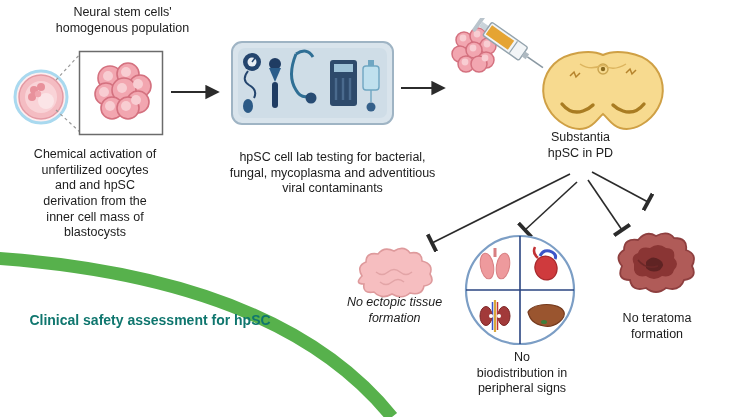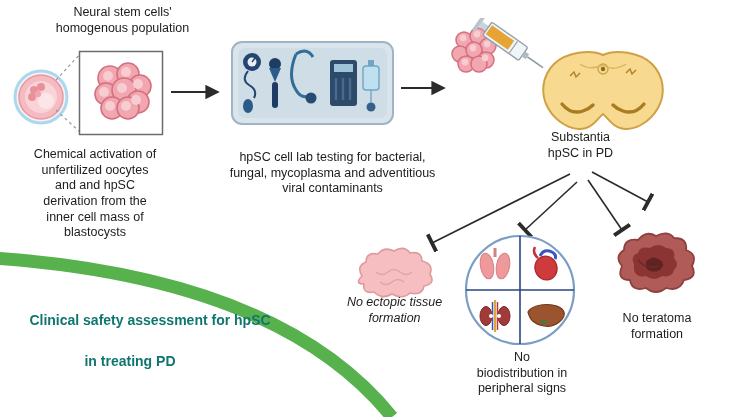"in treating PD" div.banner-text { html: <div>in treating PD</div> -> none }
